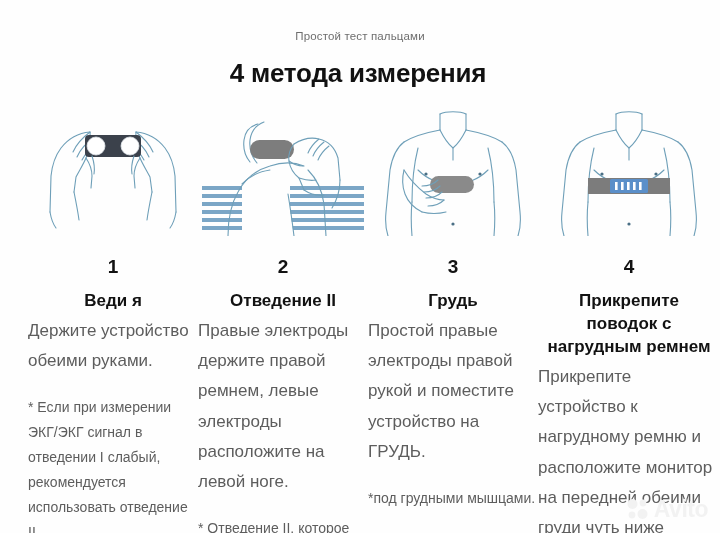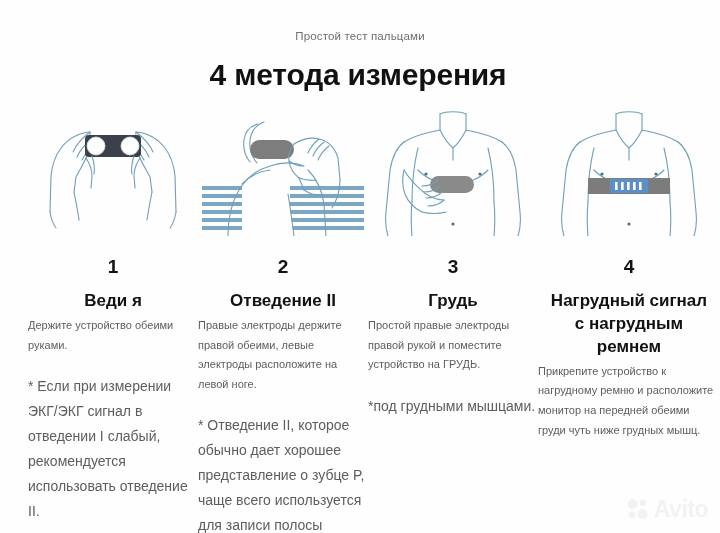"4 метода измерения" .title { font-size: 30px -> 26px }
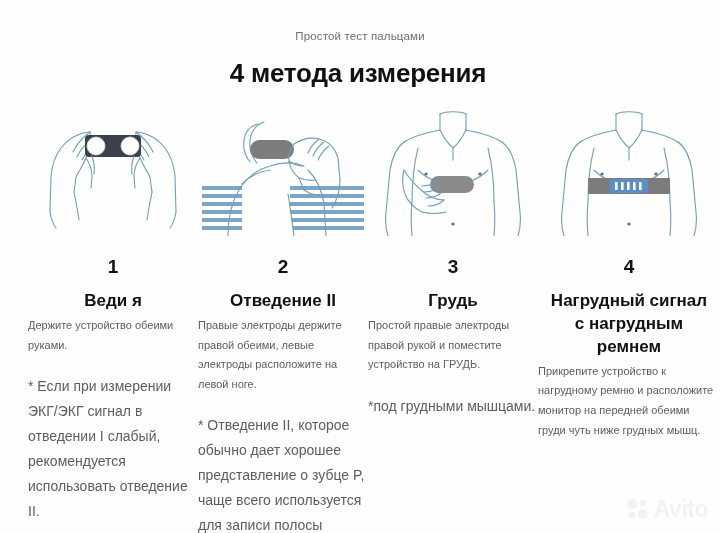"Нагрудный сигнал с нагрудным ремнем" div.step-title { text: Нагрудный сигнал -> Прикрепите поводок }
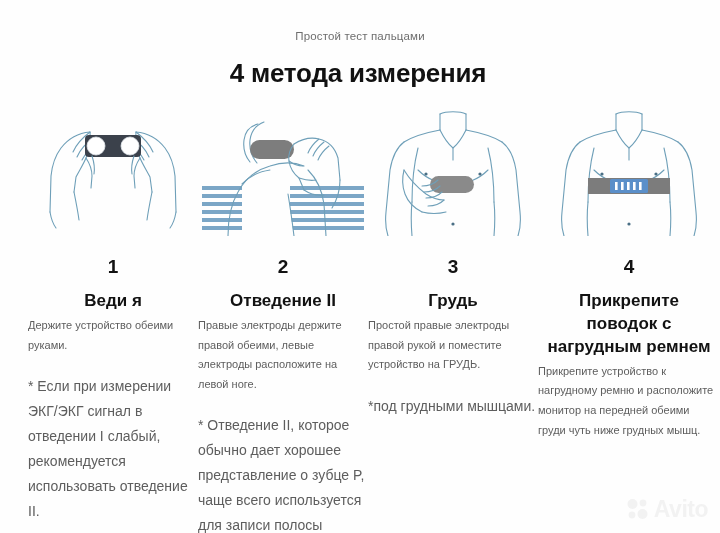"Держите устройство обеими руками." .step-body { font-size: 11px -> 17px }
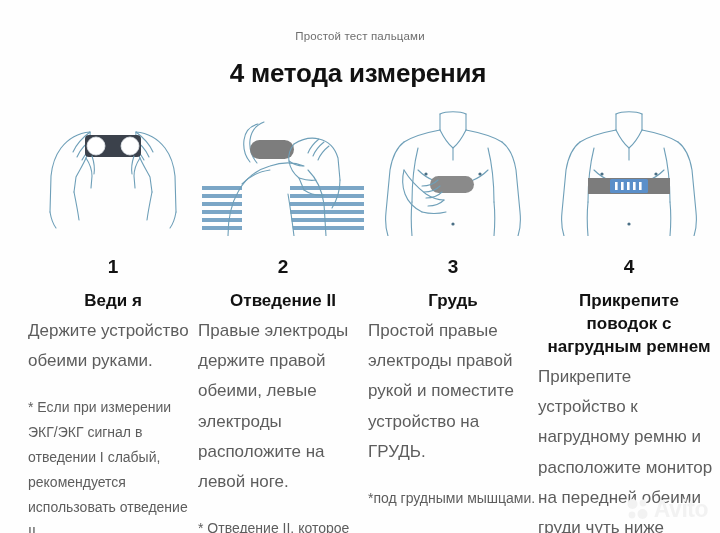"Правые электроды держите правой обеими," div.step-body { text: обеими -> ремнем }
